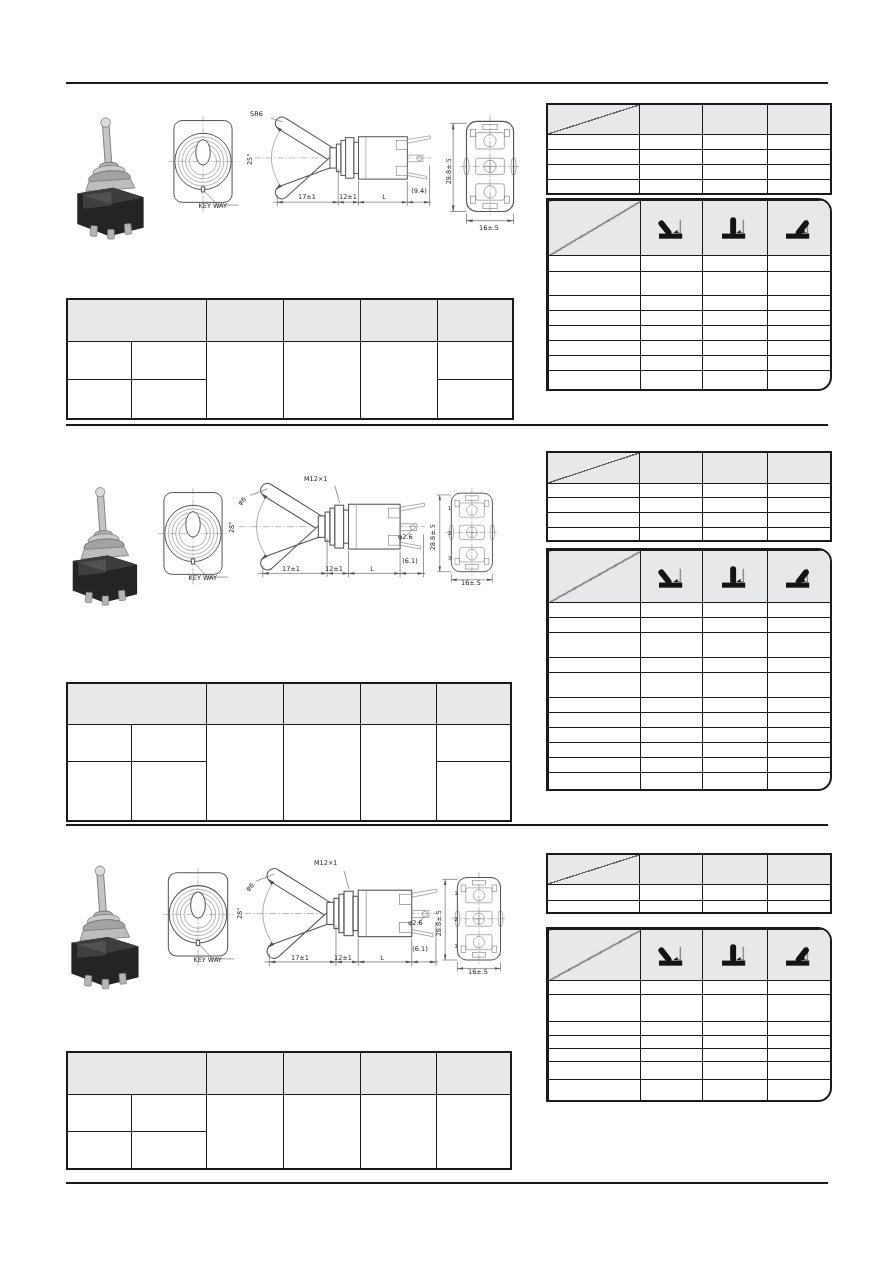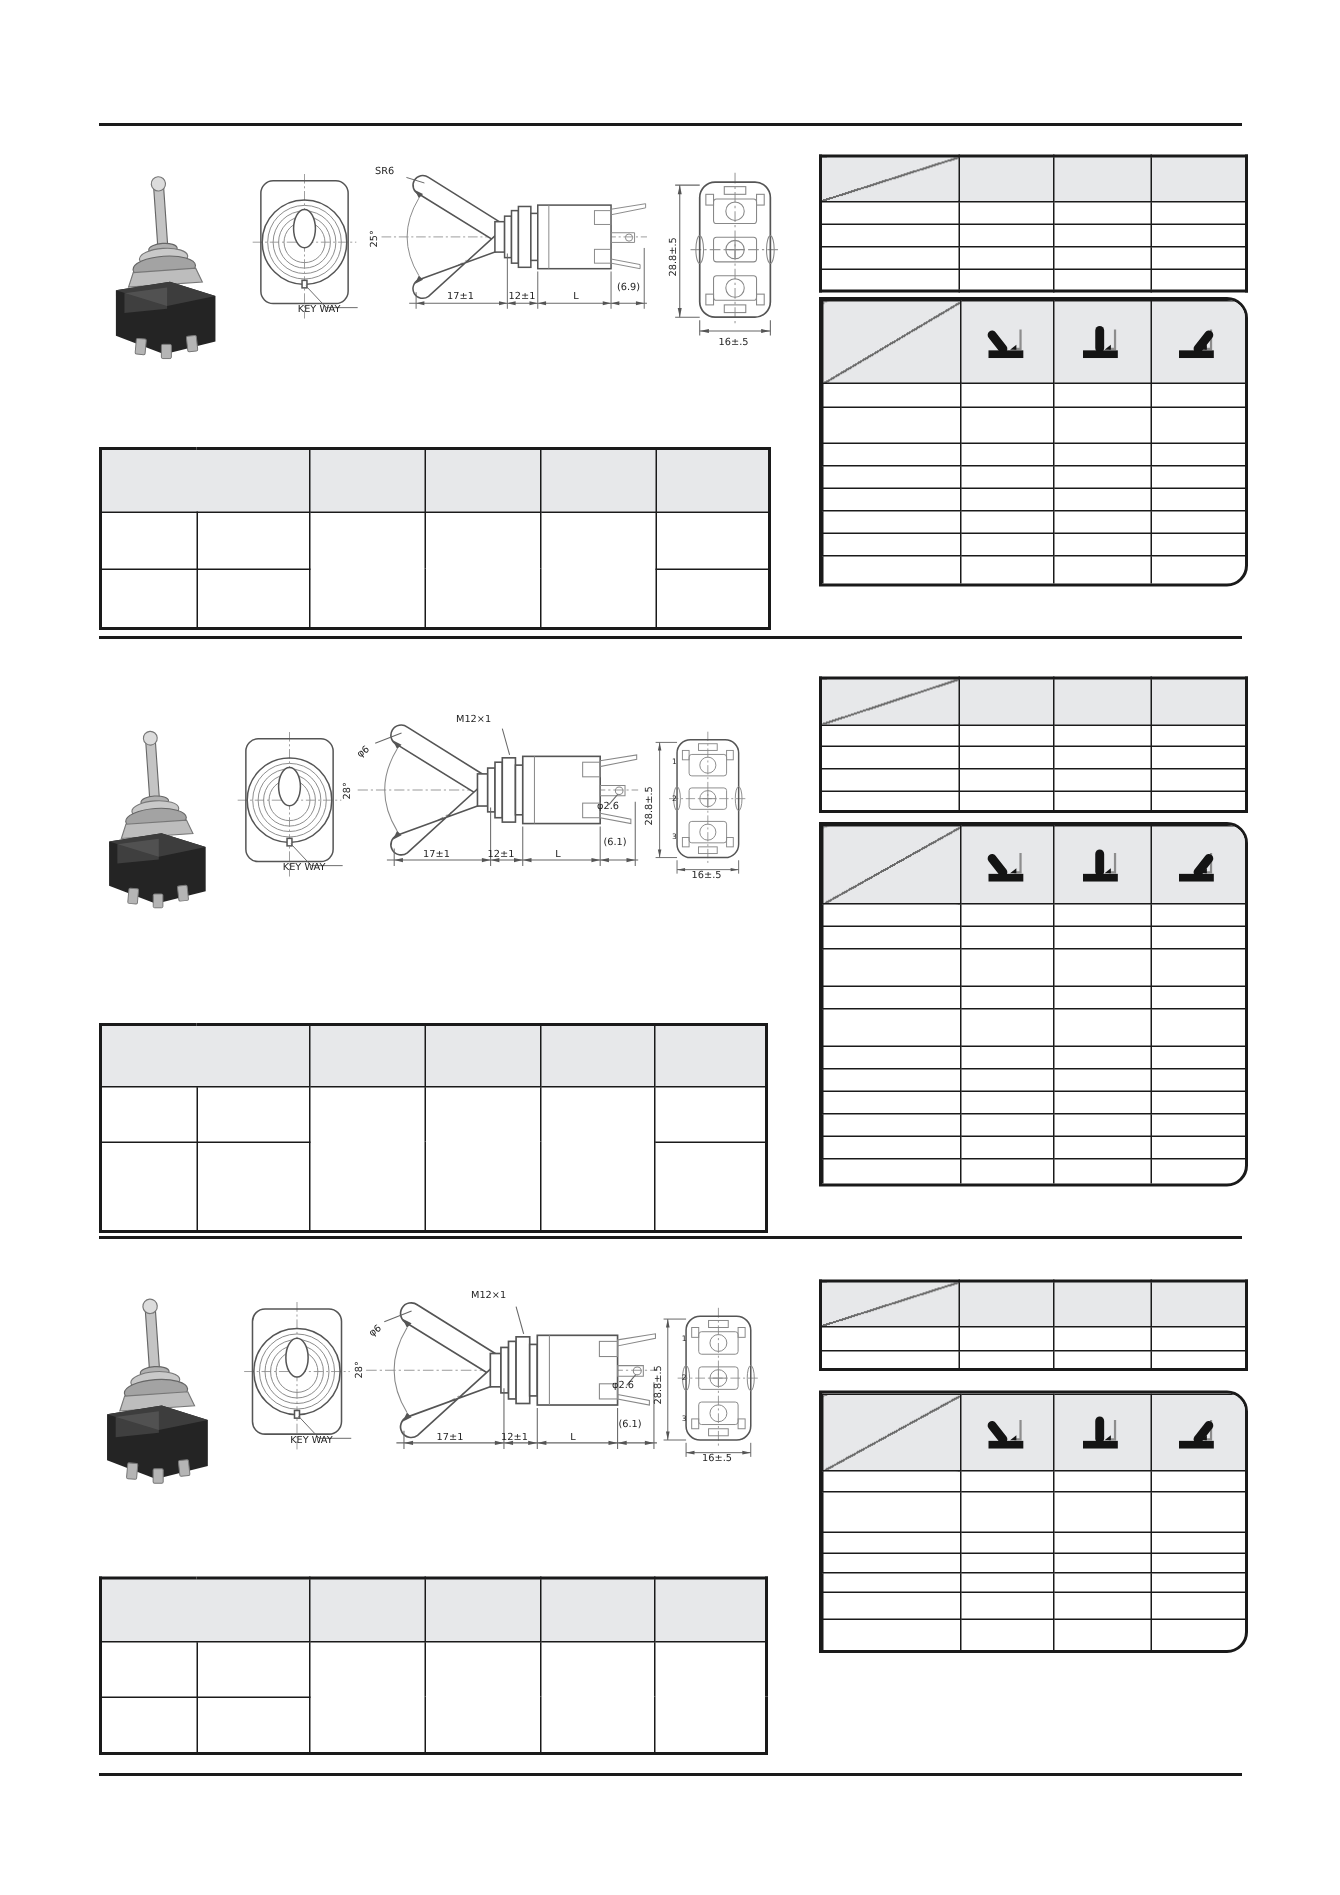"(6.9)" span.lbl { text: 6.9 -> 9.4 }
